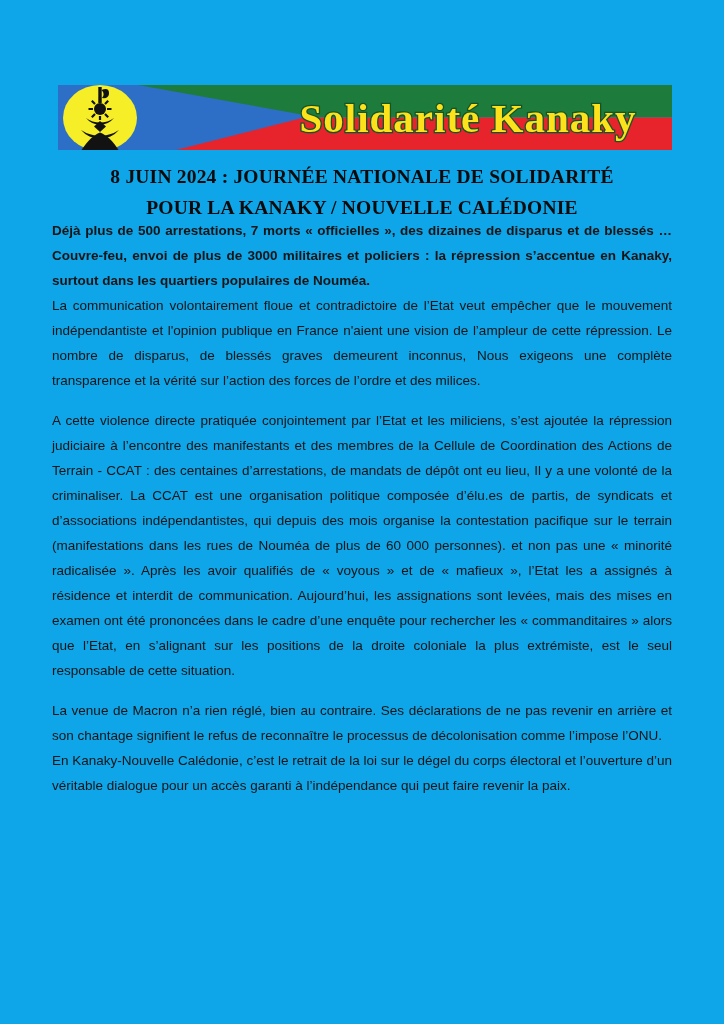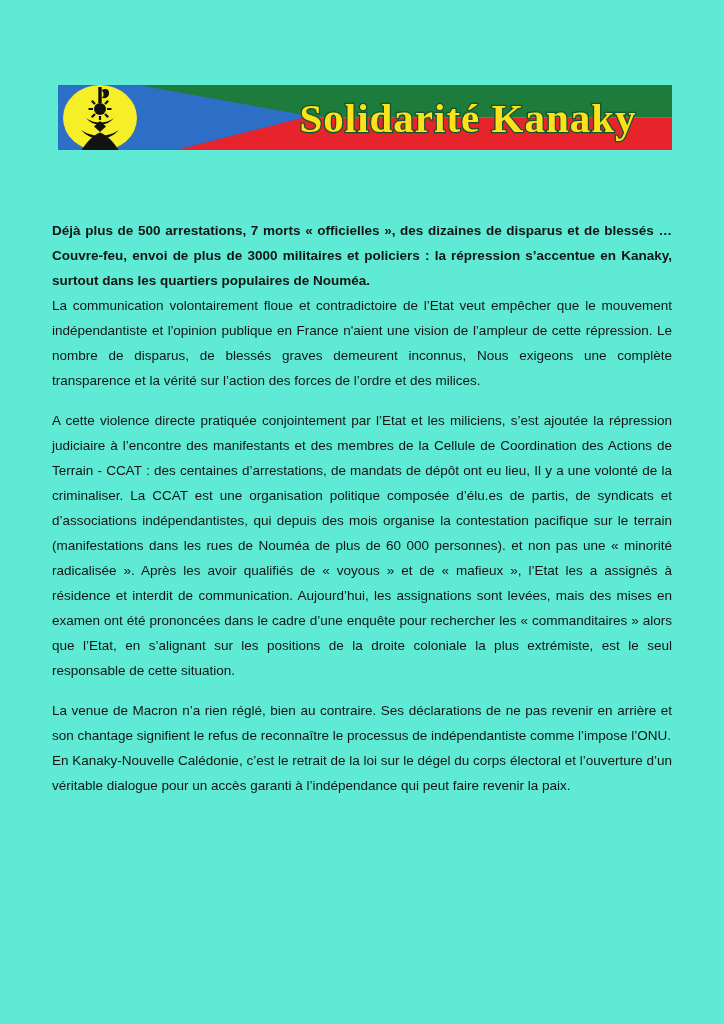"Solidarité Kanaky" .page { background: #5eead4 -> #0ea5e9 }
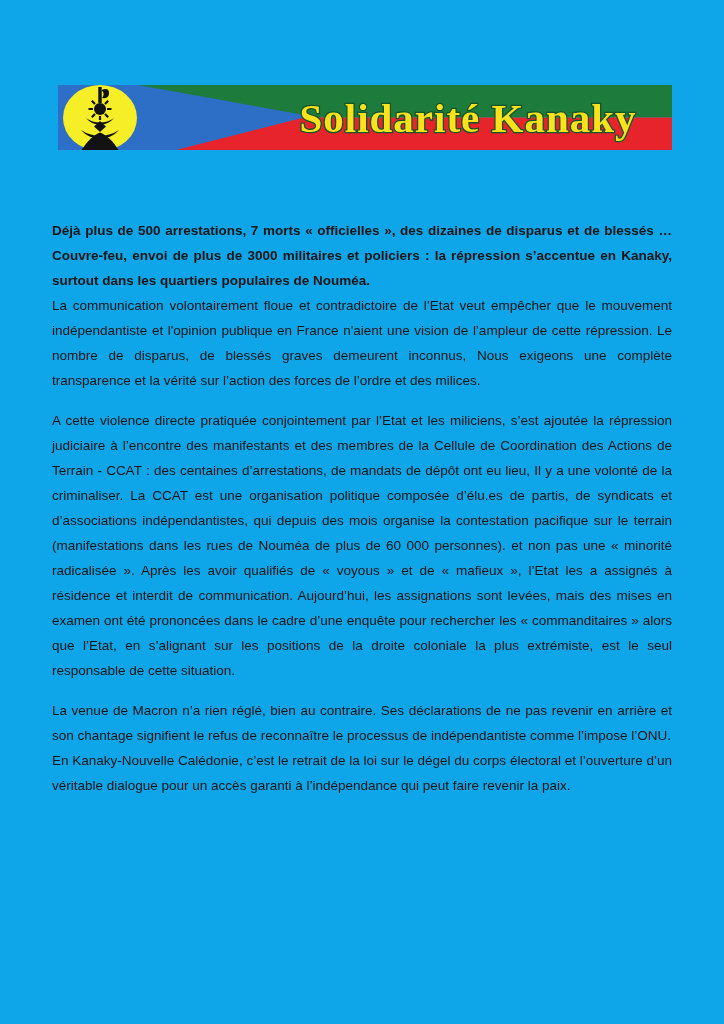"8 JUIN 2024 : JOURNÉE" div { html: none -> <div>8 JUIN 2024 : JOURNÉE NATIONALE DE SOLIDARITÉ</div> }
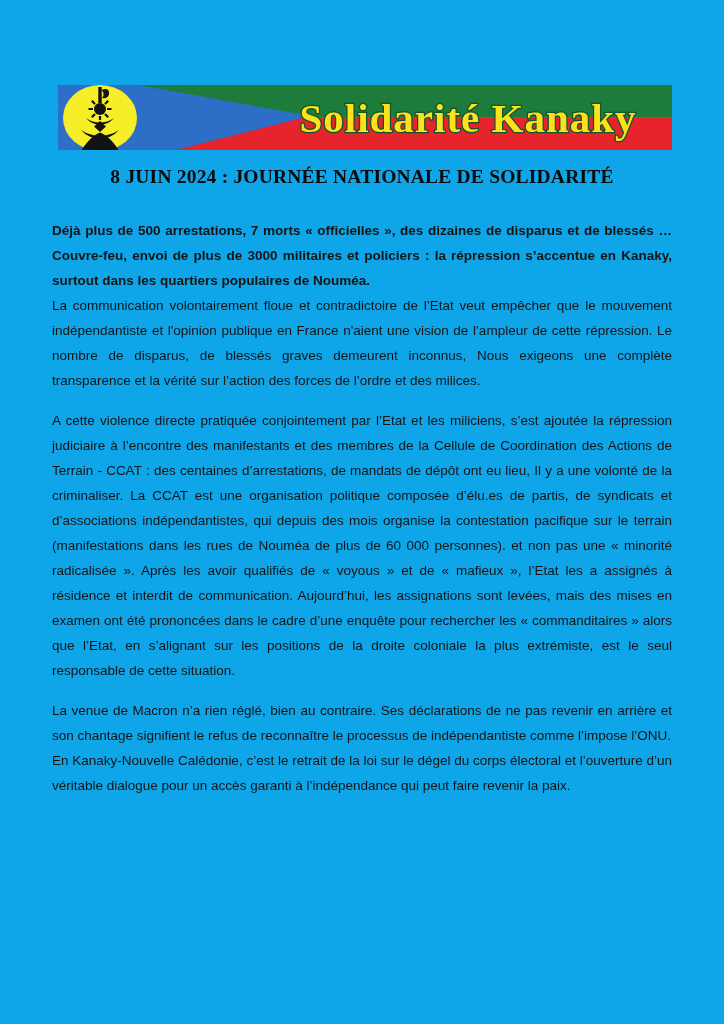"POUR LA KANAKY / NOUVELLE" div { html: none -> <div>POUR LA KANAKY / NOUVELLE CALÉDONIE</div> }
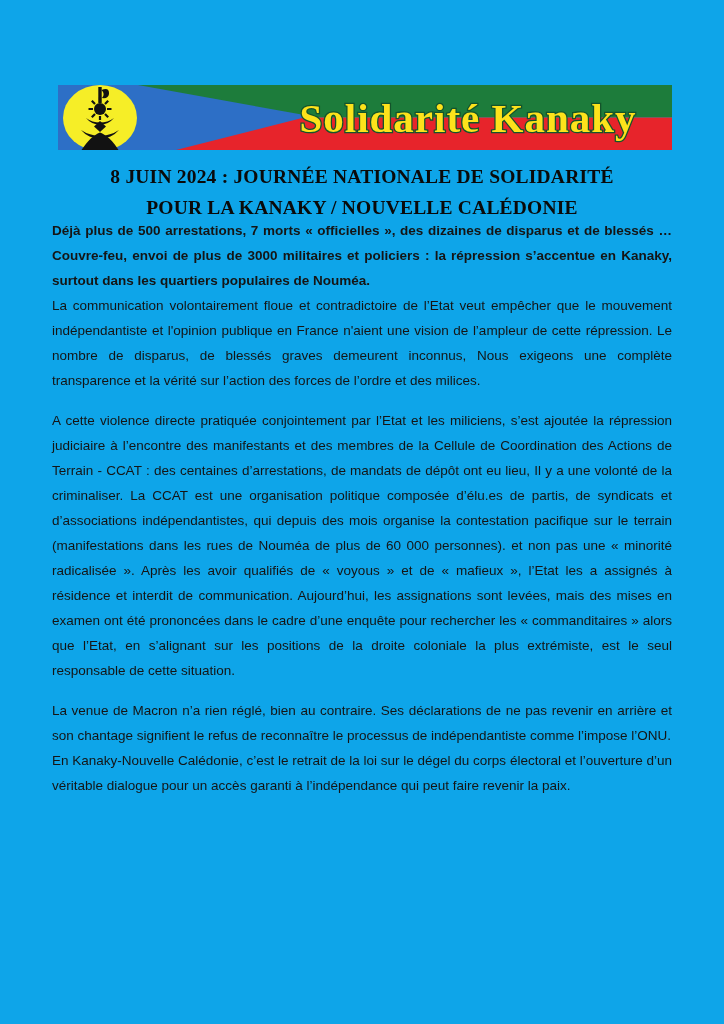"La venue de Macron n’a" p.para-gap { text: indépendantiste -> décolonisation }
